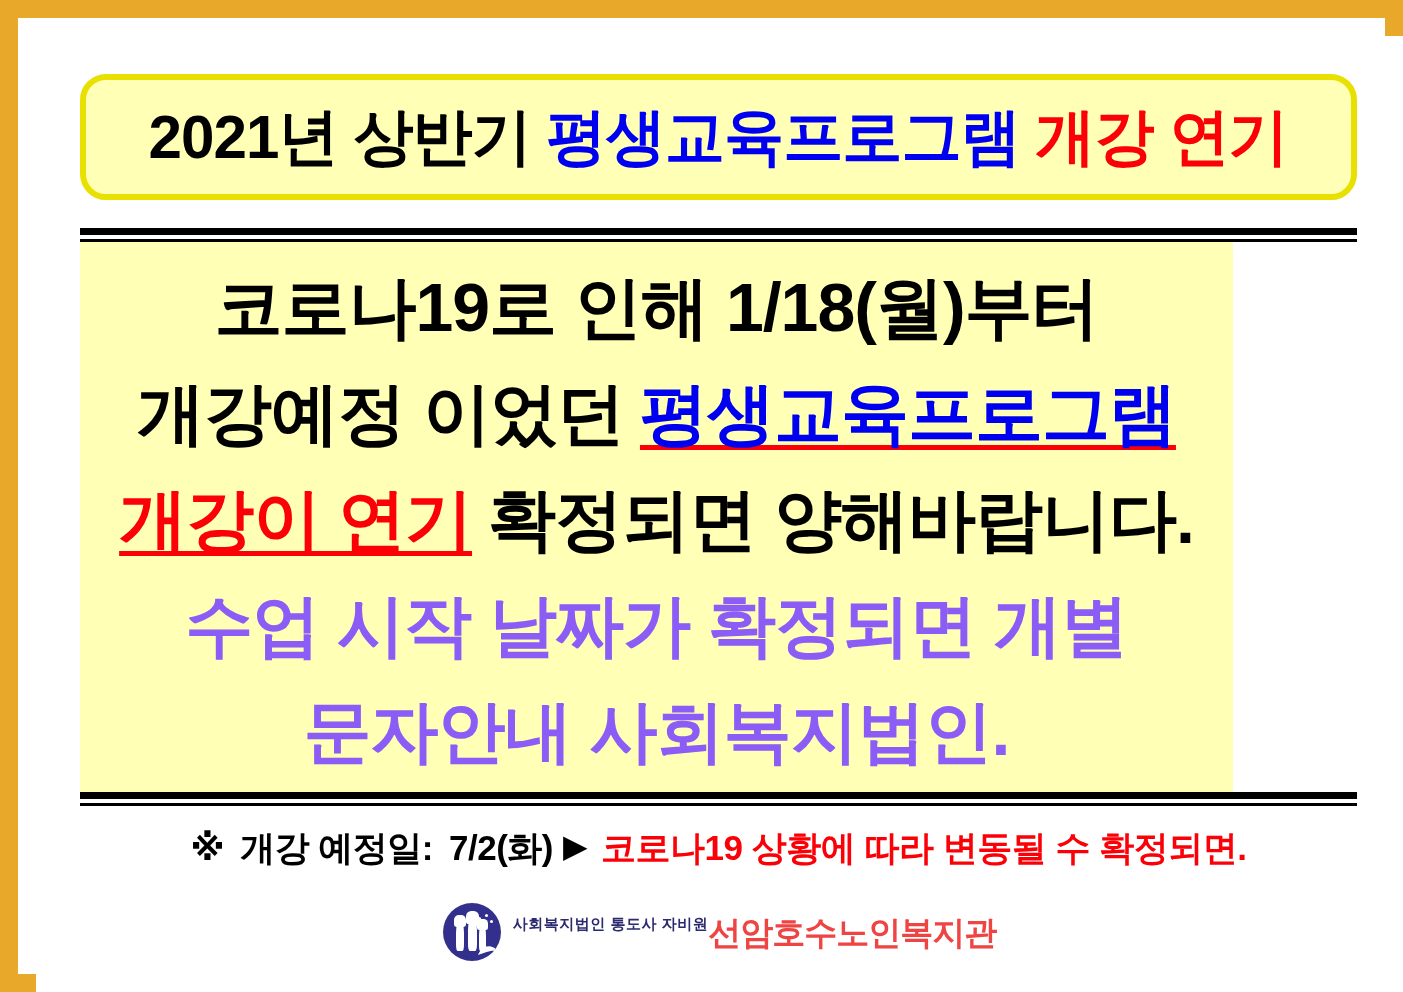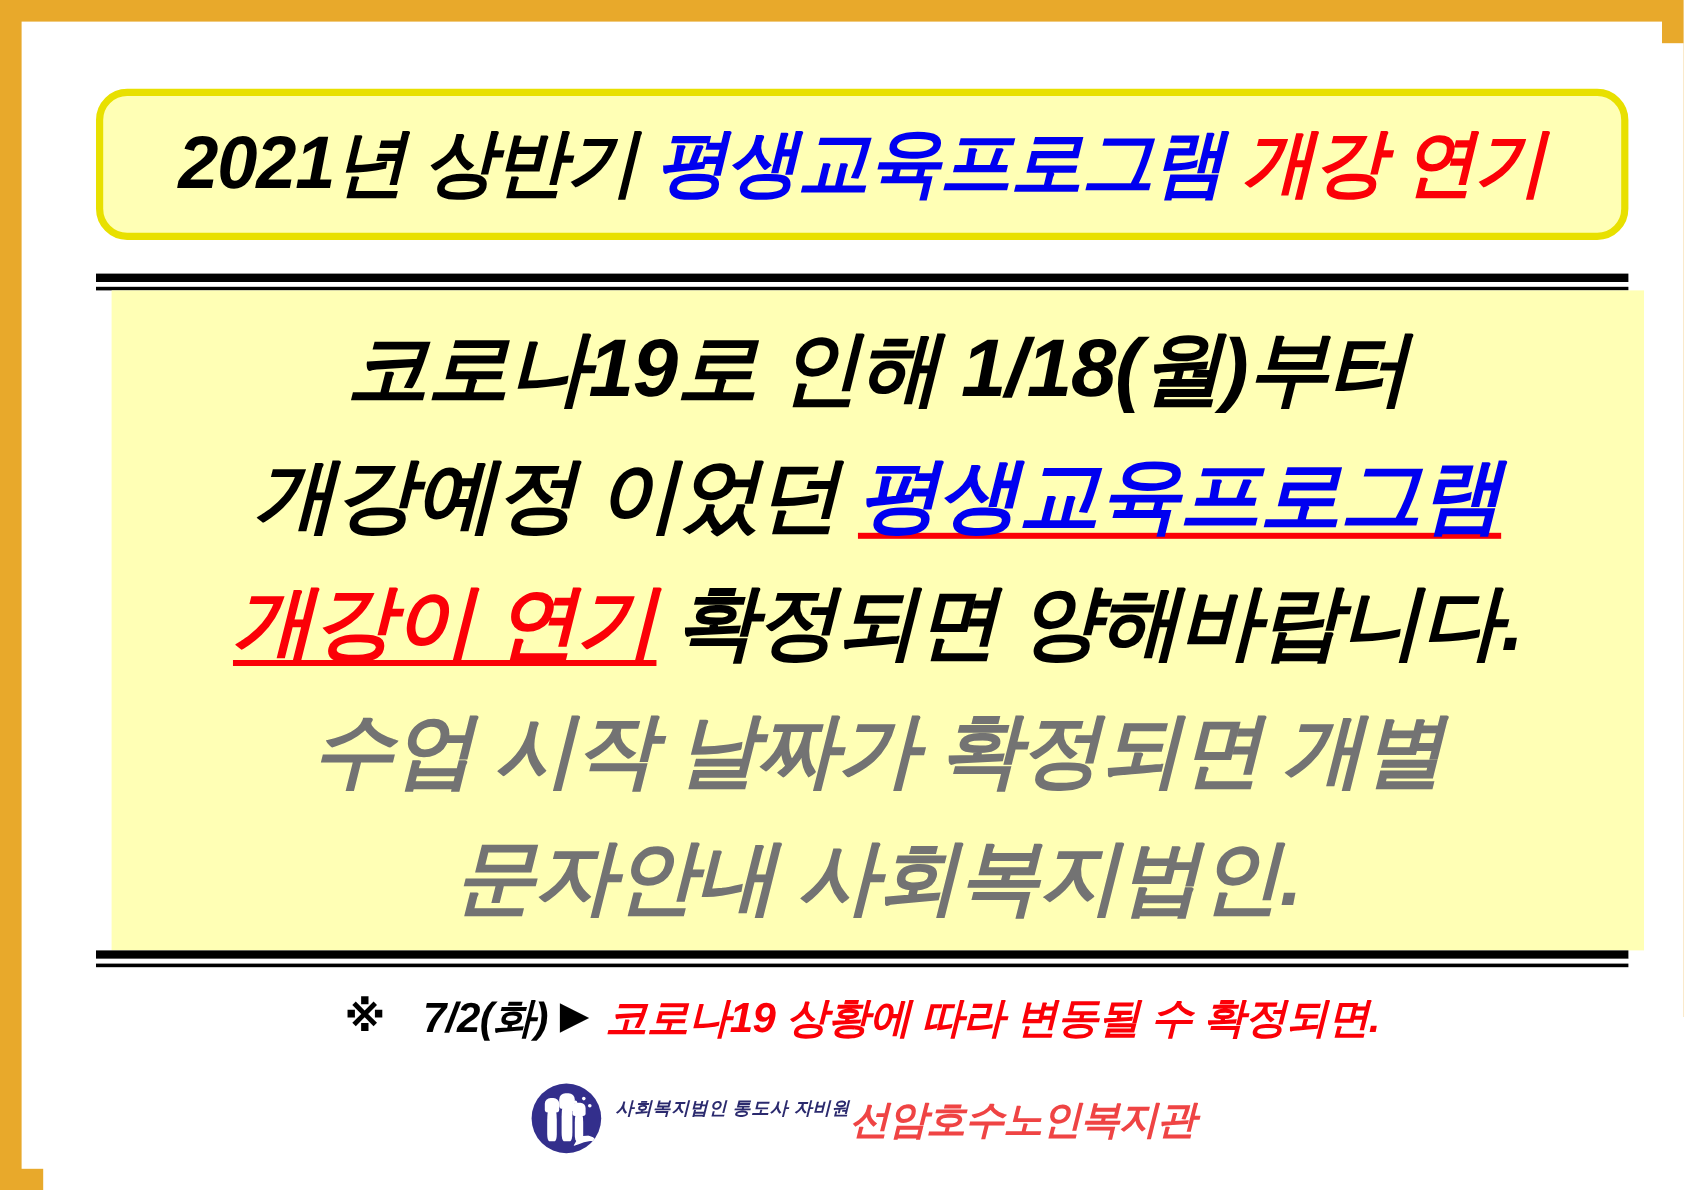"2021년 상반기 평생교육프로그램 개강 연기" .inner { font-style: italic -> none }
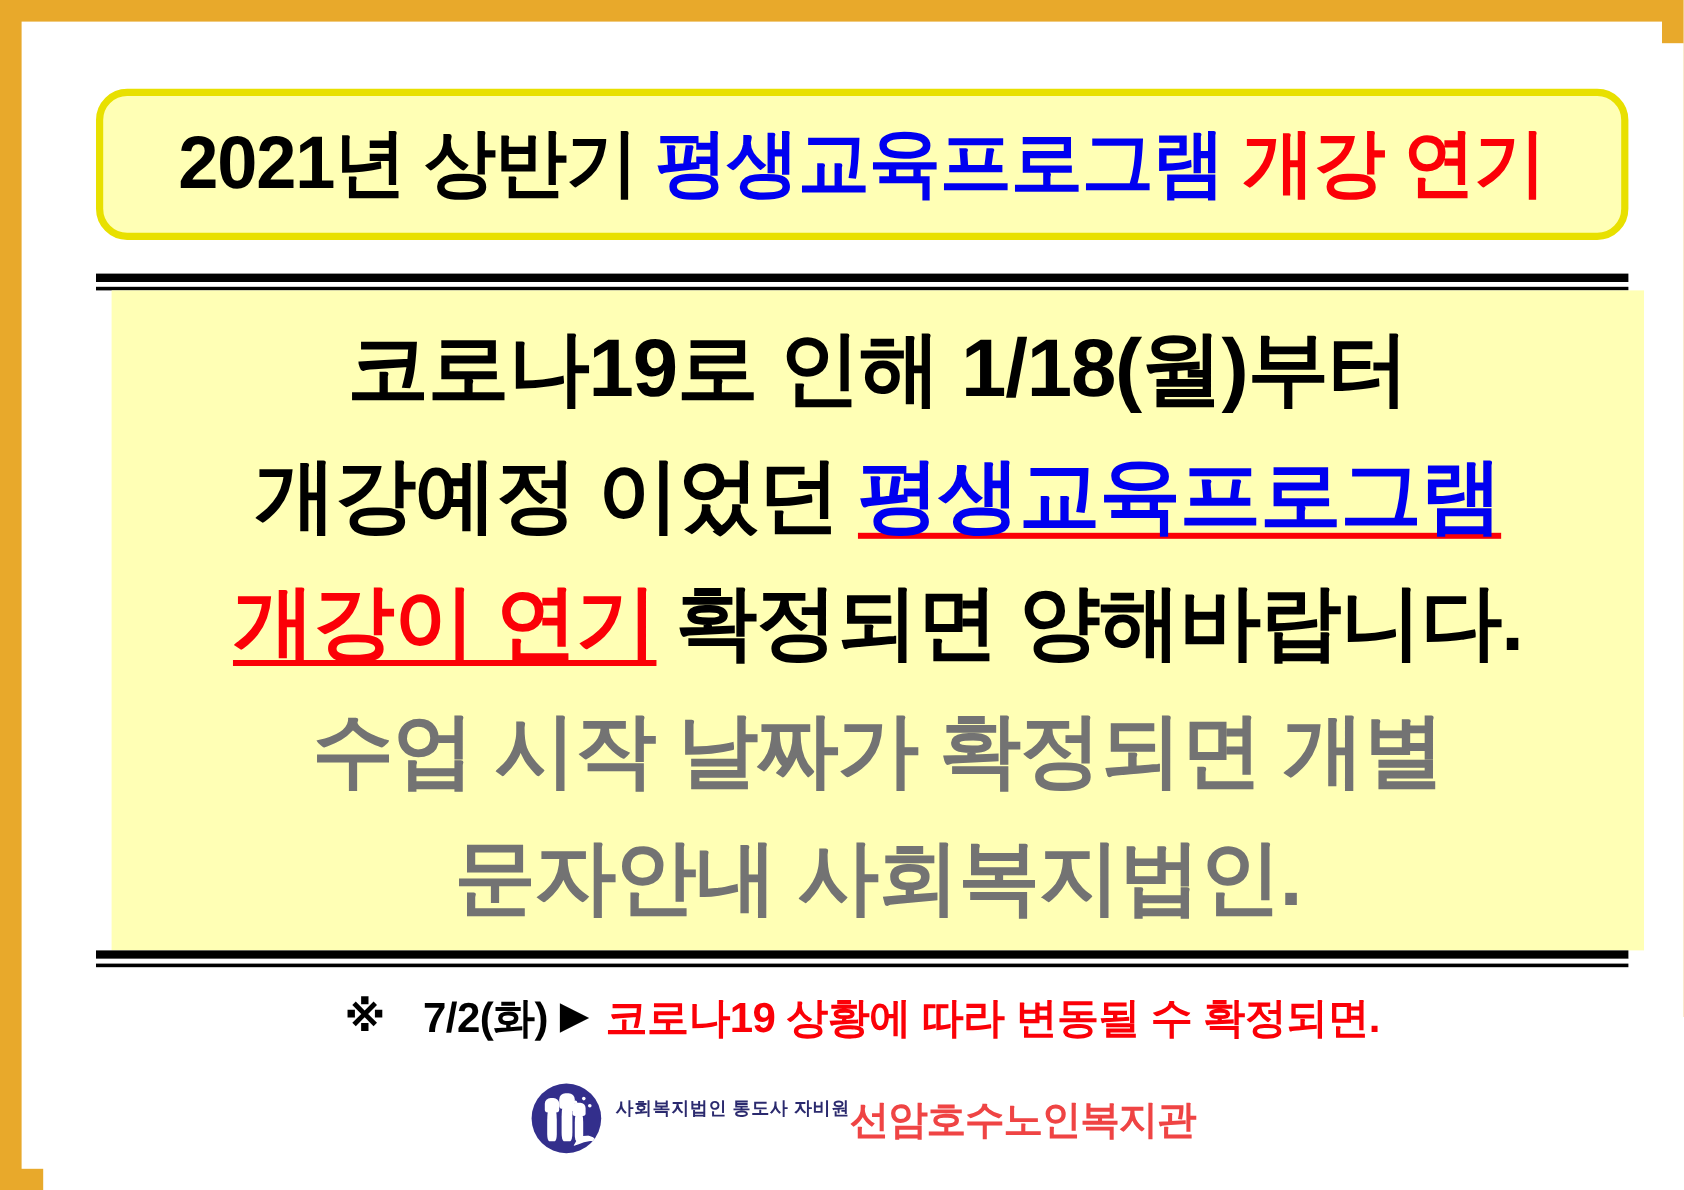"코로나19로 인해 1/18(월)부터" .body-panel { margin-left: 13px -> none; width: 1277px -> 1153px }
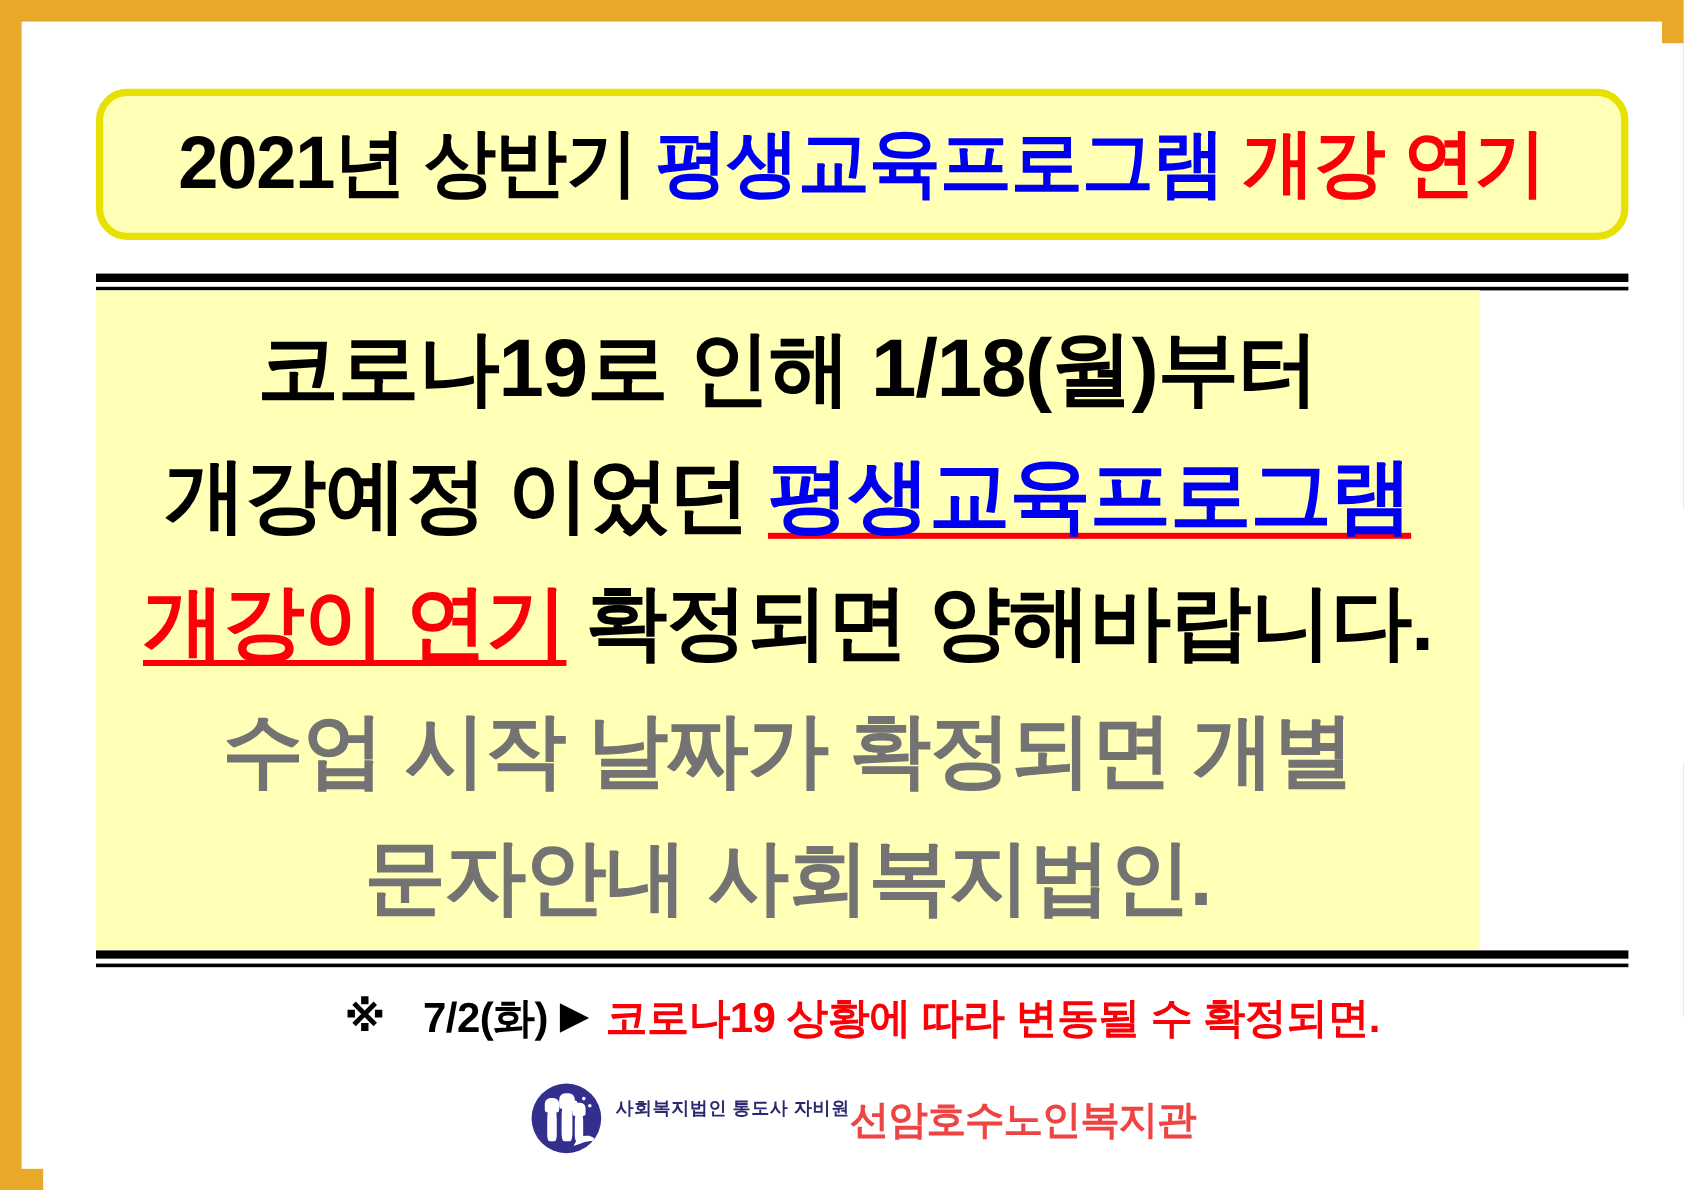"수업 시작 날짜가 확정되면 개별" .t-green { color: #737373 -> #8b5cf6 }
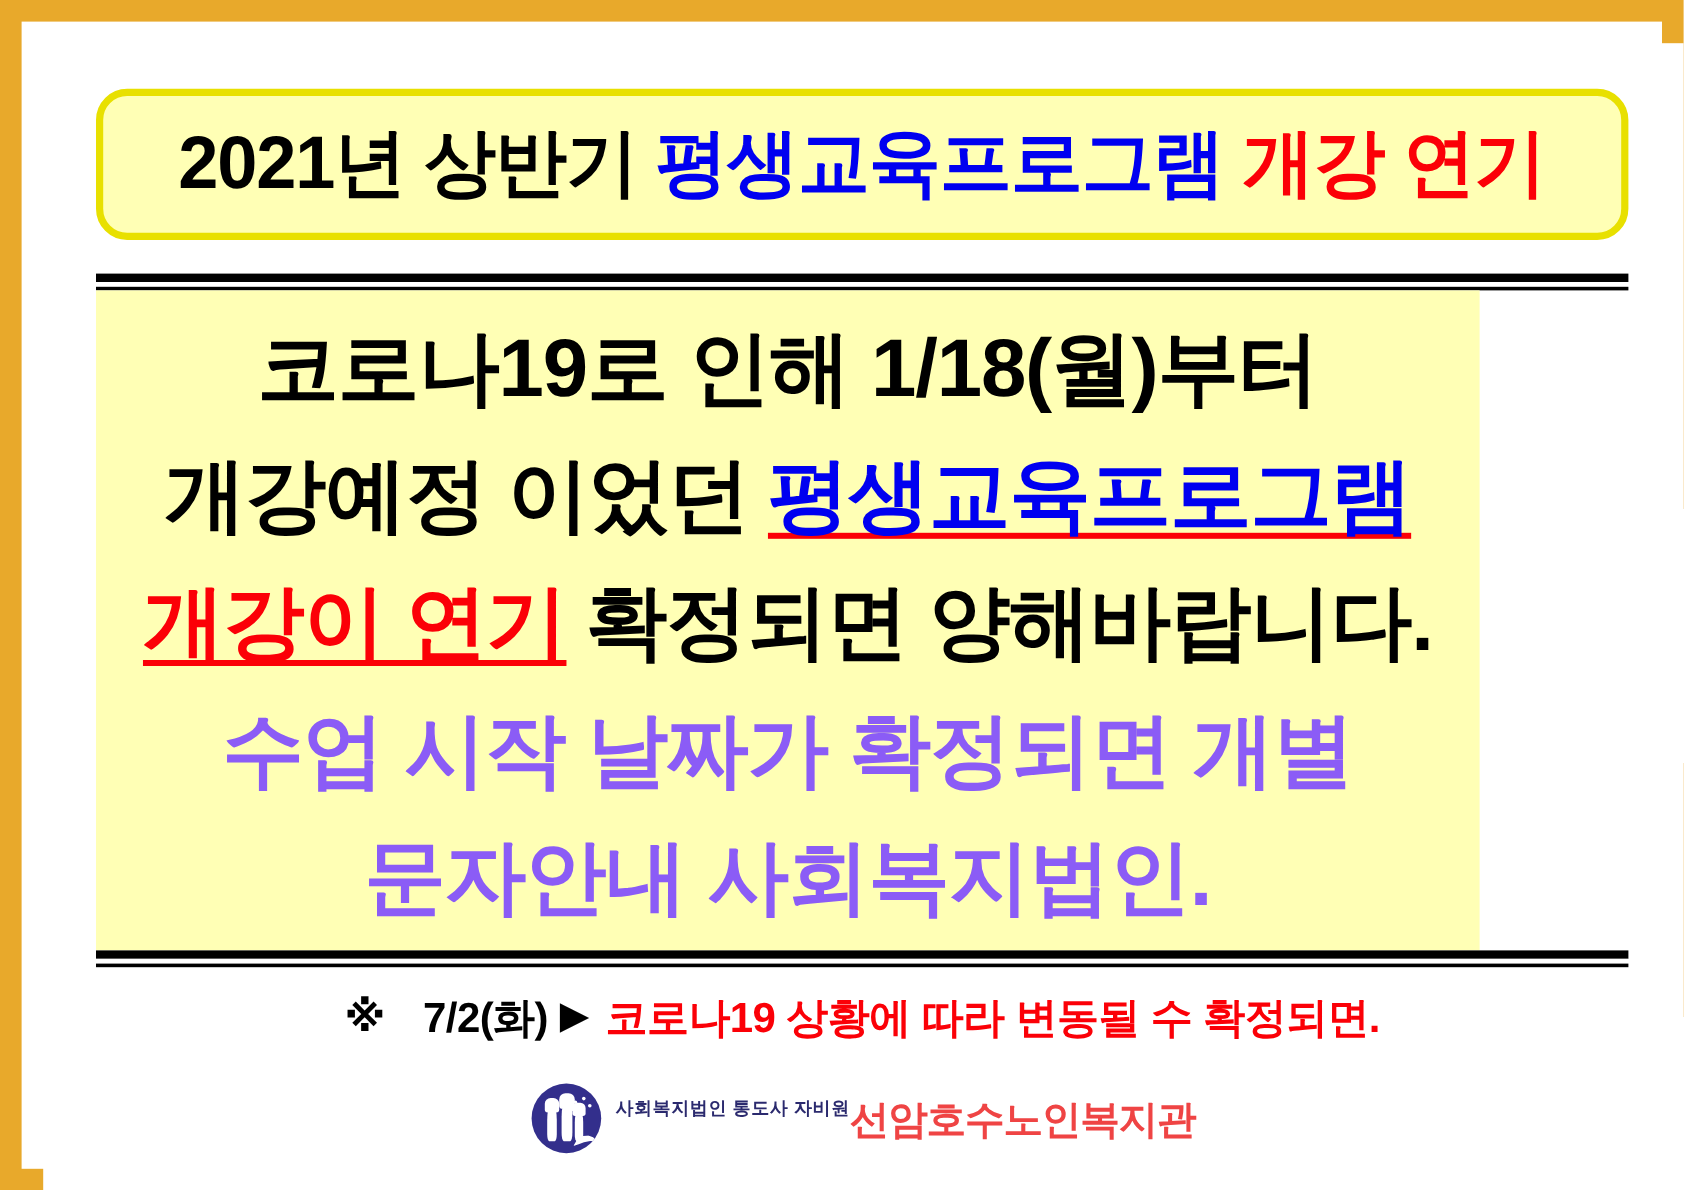"개강 예정일:" span.t-black { html: none -> <span>개강 예정일:</span> }
